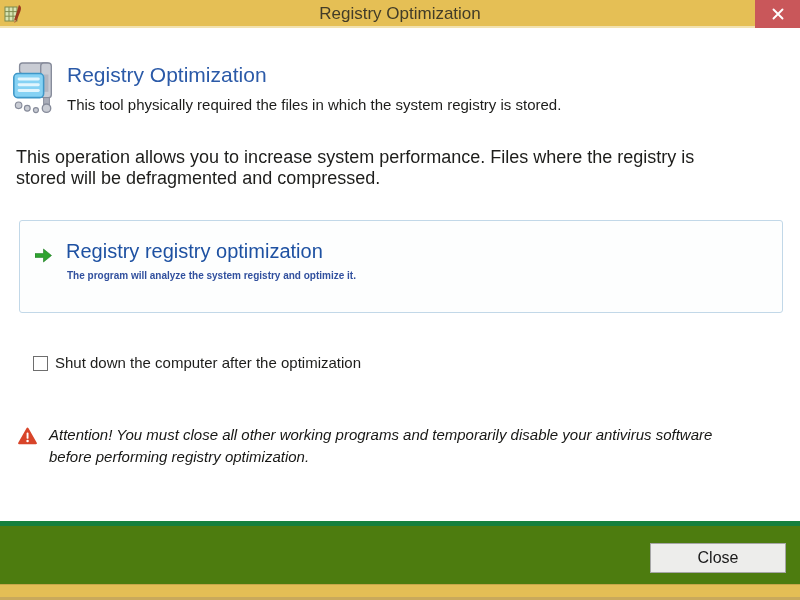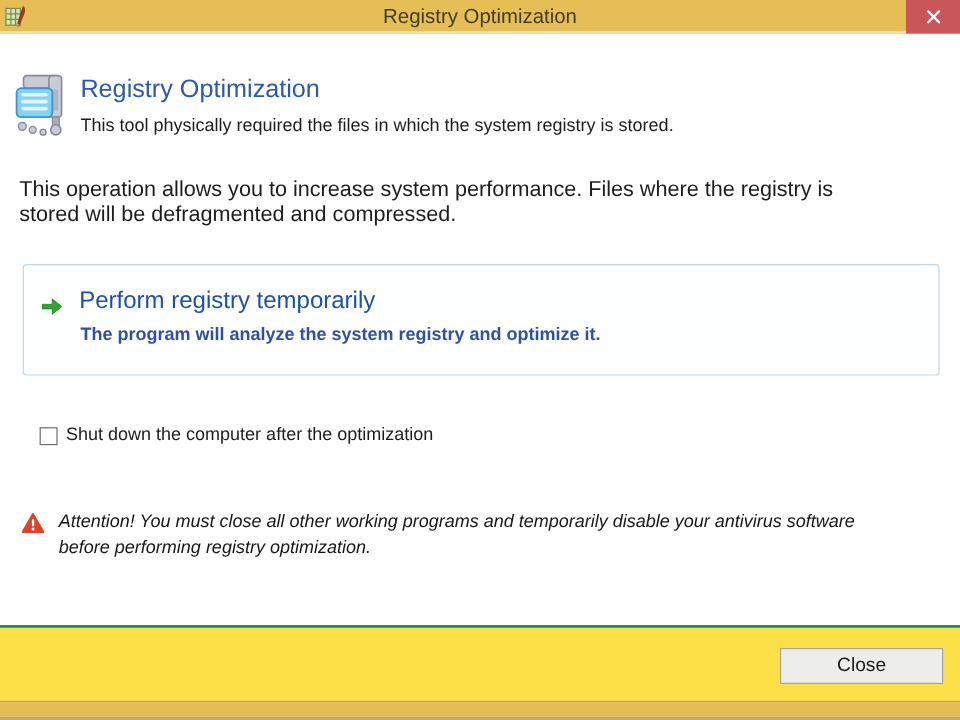"Perform registry temporarily" div.action-title { text: Perform registry temporarily -> Registry registry optimization }
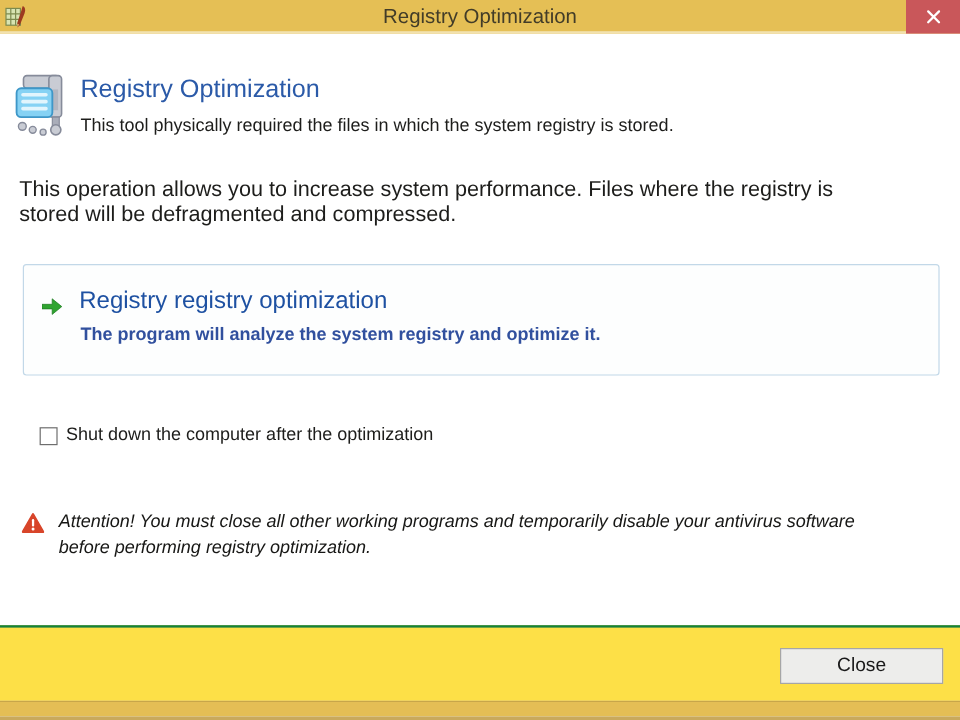"The program will analyze the" .action-desc { font-size: 15px -> 10px }
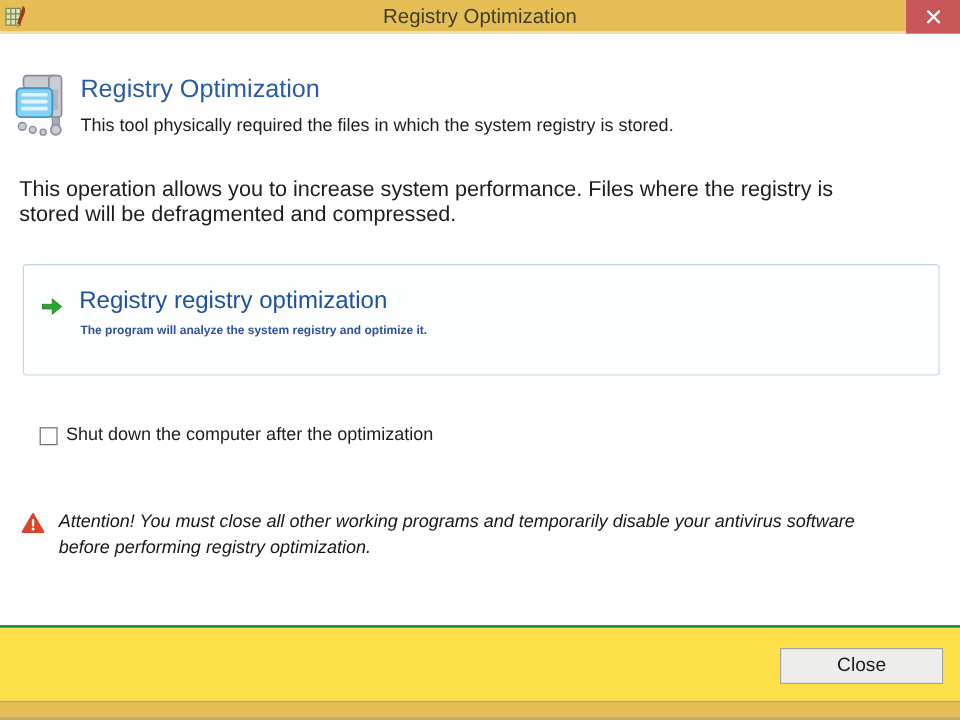"Close" .footer { background: #fde047 -> #4d7c0f; border-top: 2px solid #15803d -> 5px solid #15803d }
